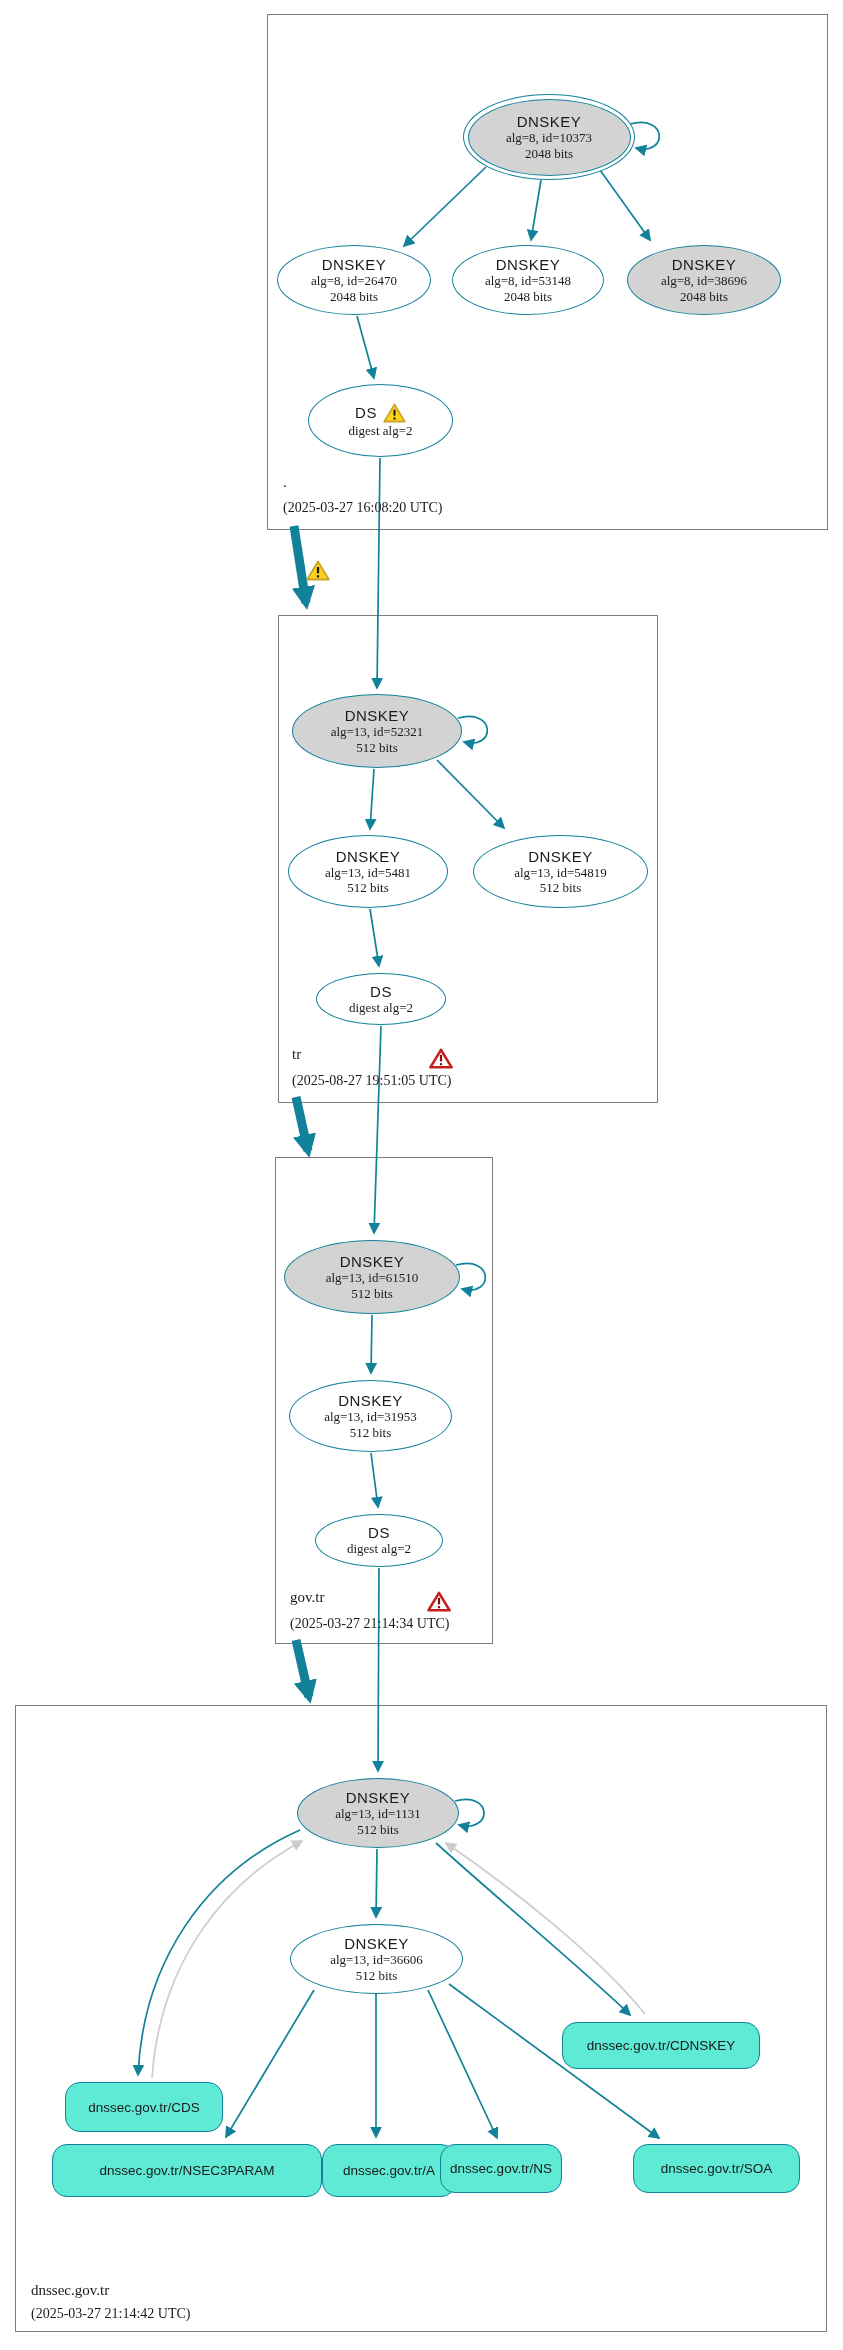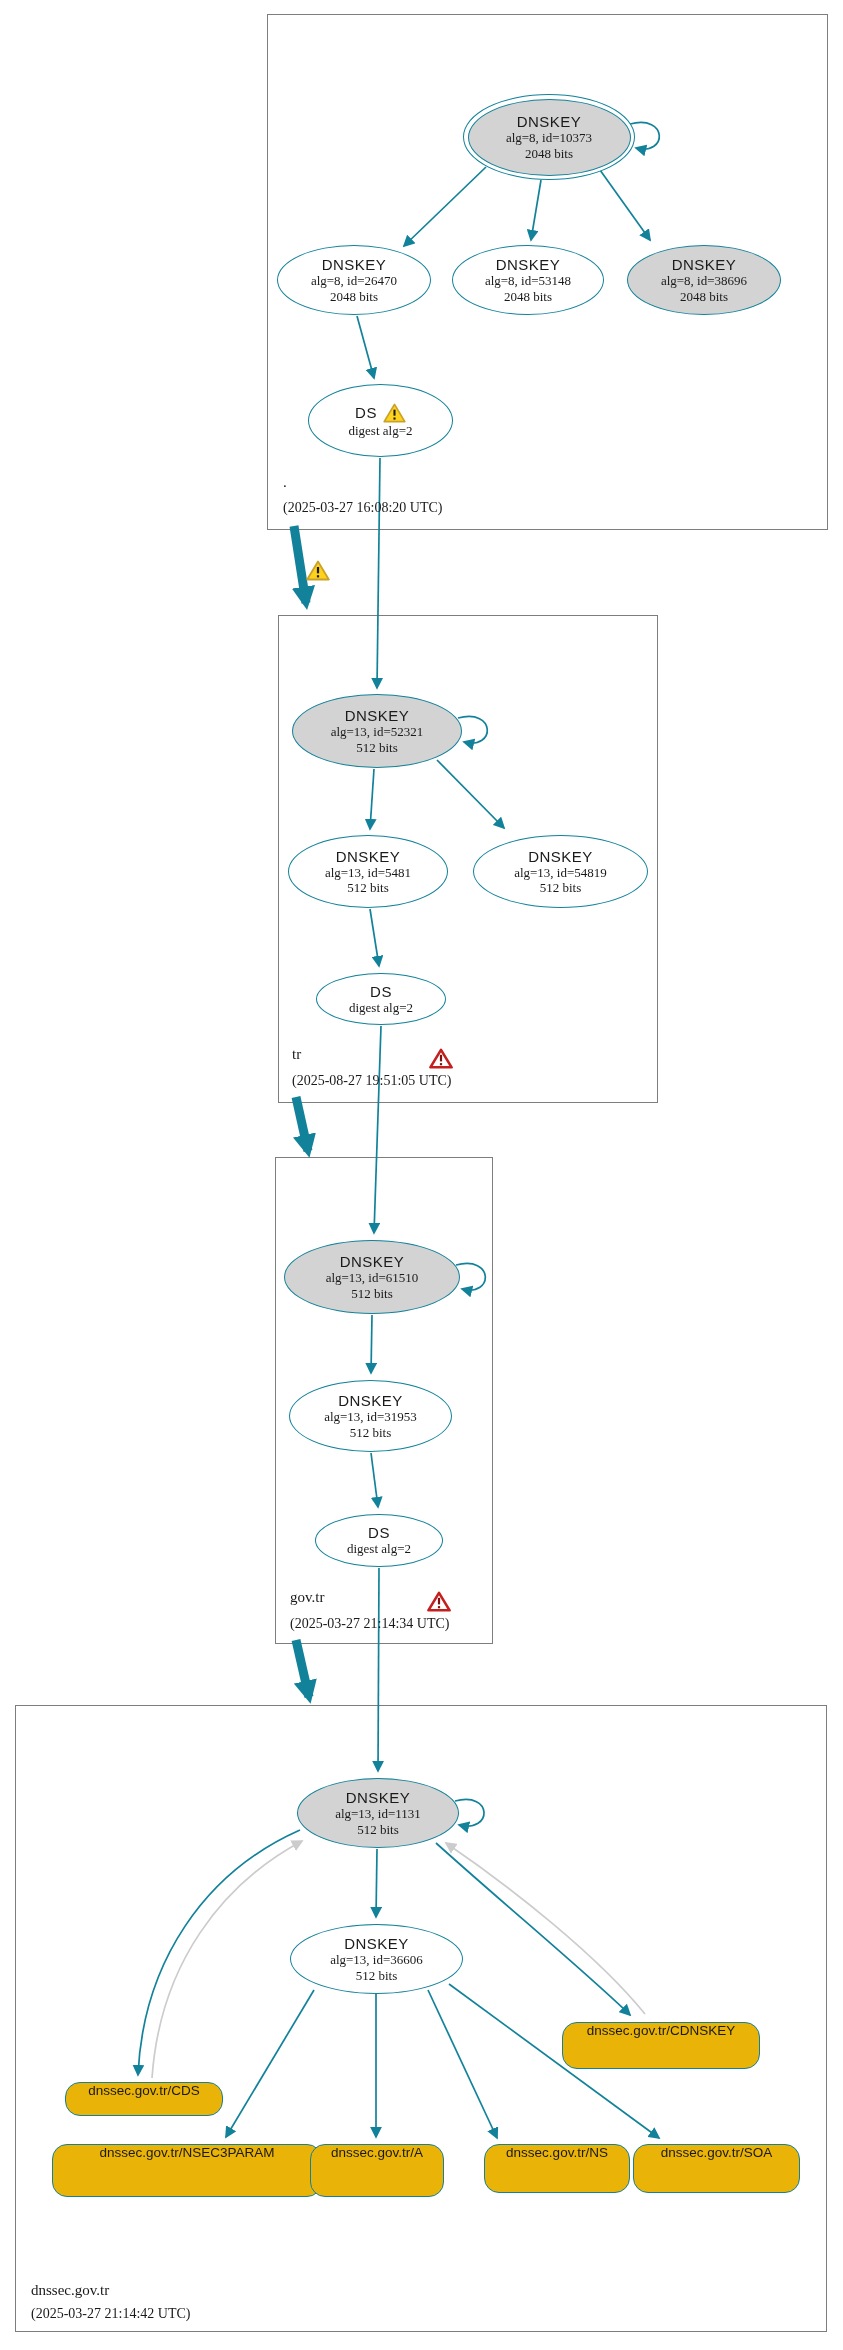"dnssec.gov.tr/CDNSKEY" .rnode { align-items: none -> center; background: #eab308 -> #5eead4 }
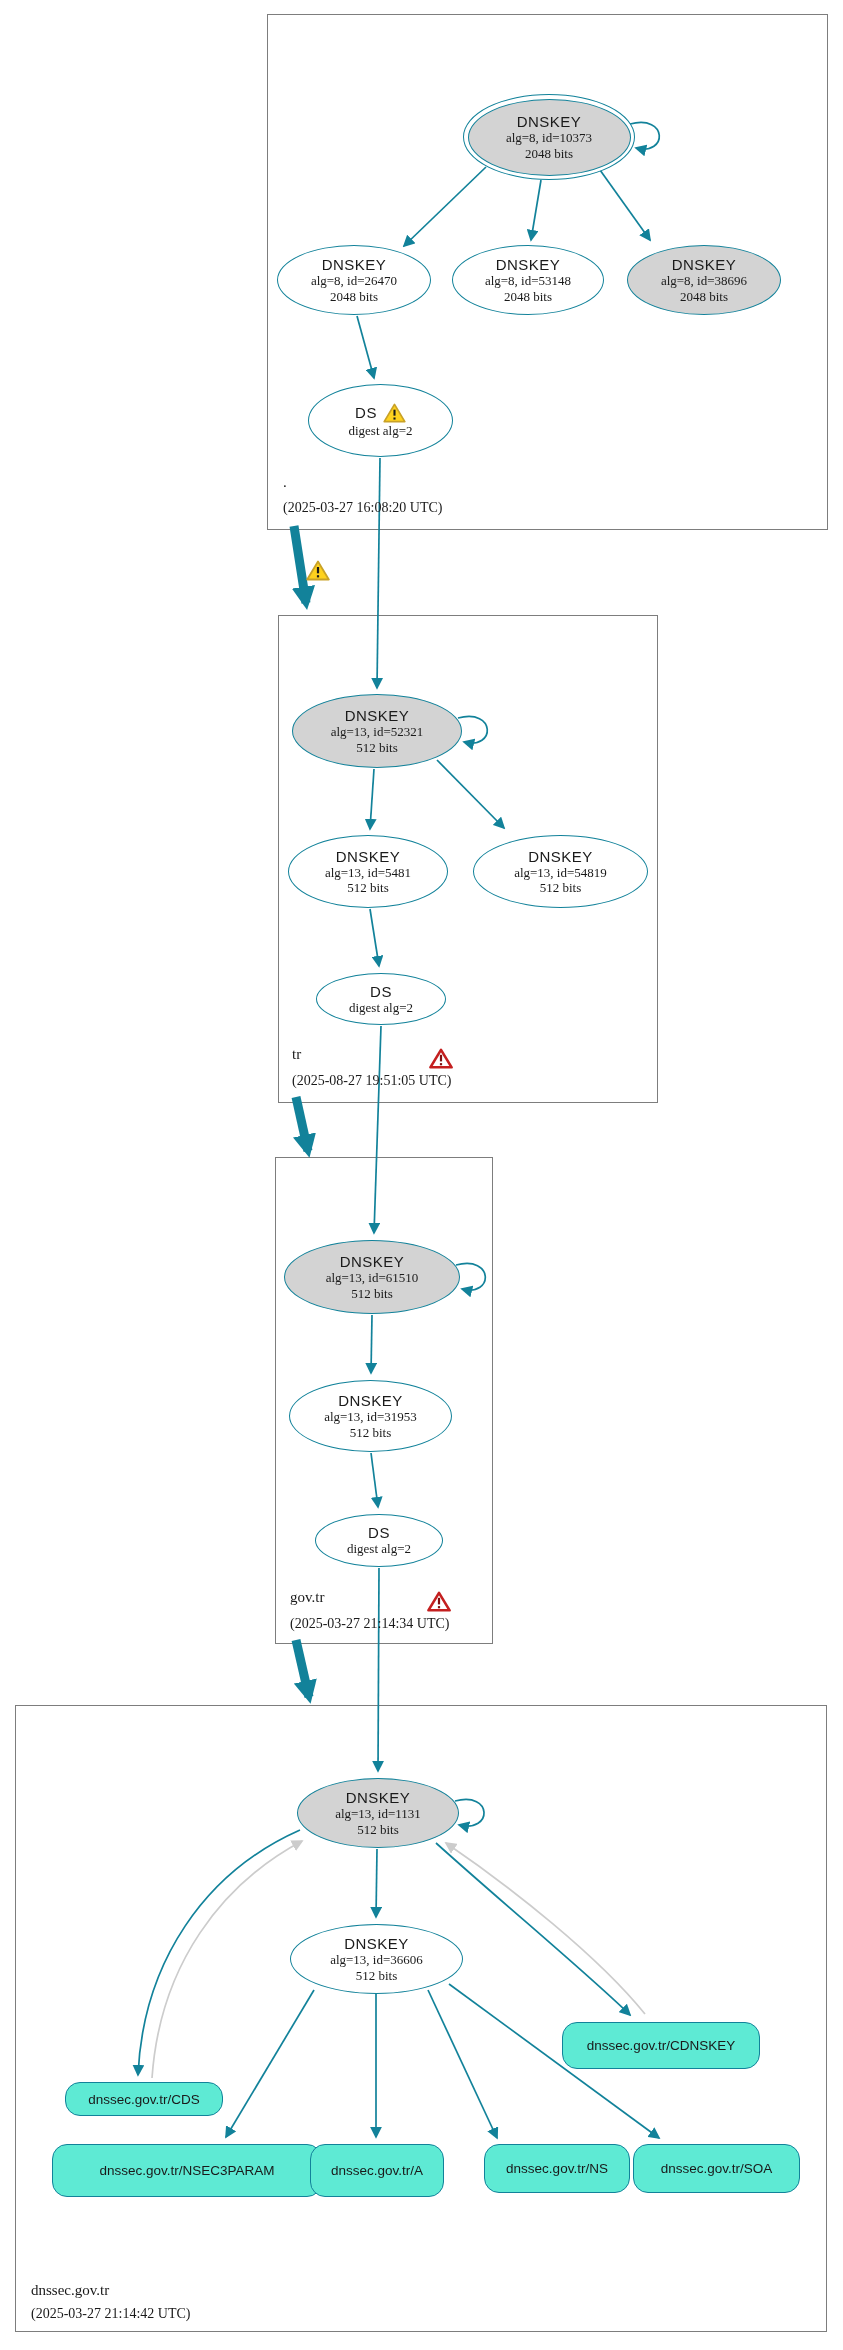"dnssec.gov.tr/CDS" div.rnode { height: 34px -> 50px }
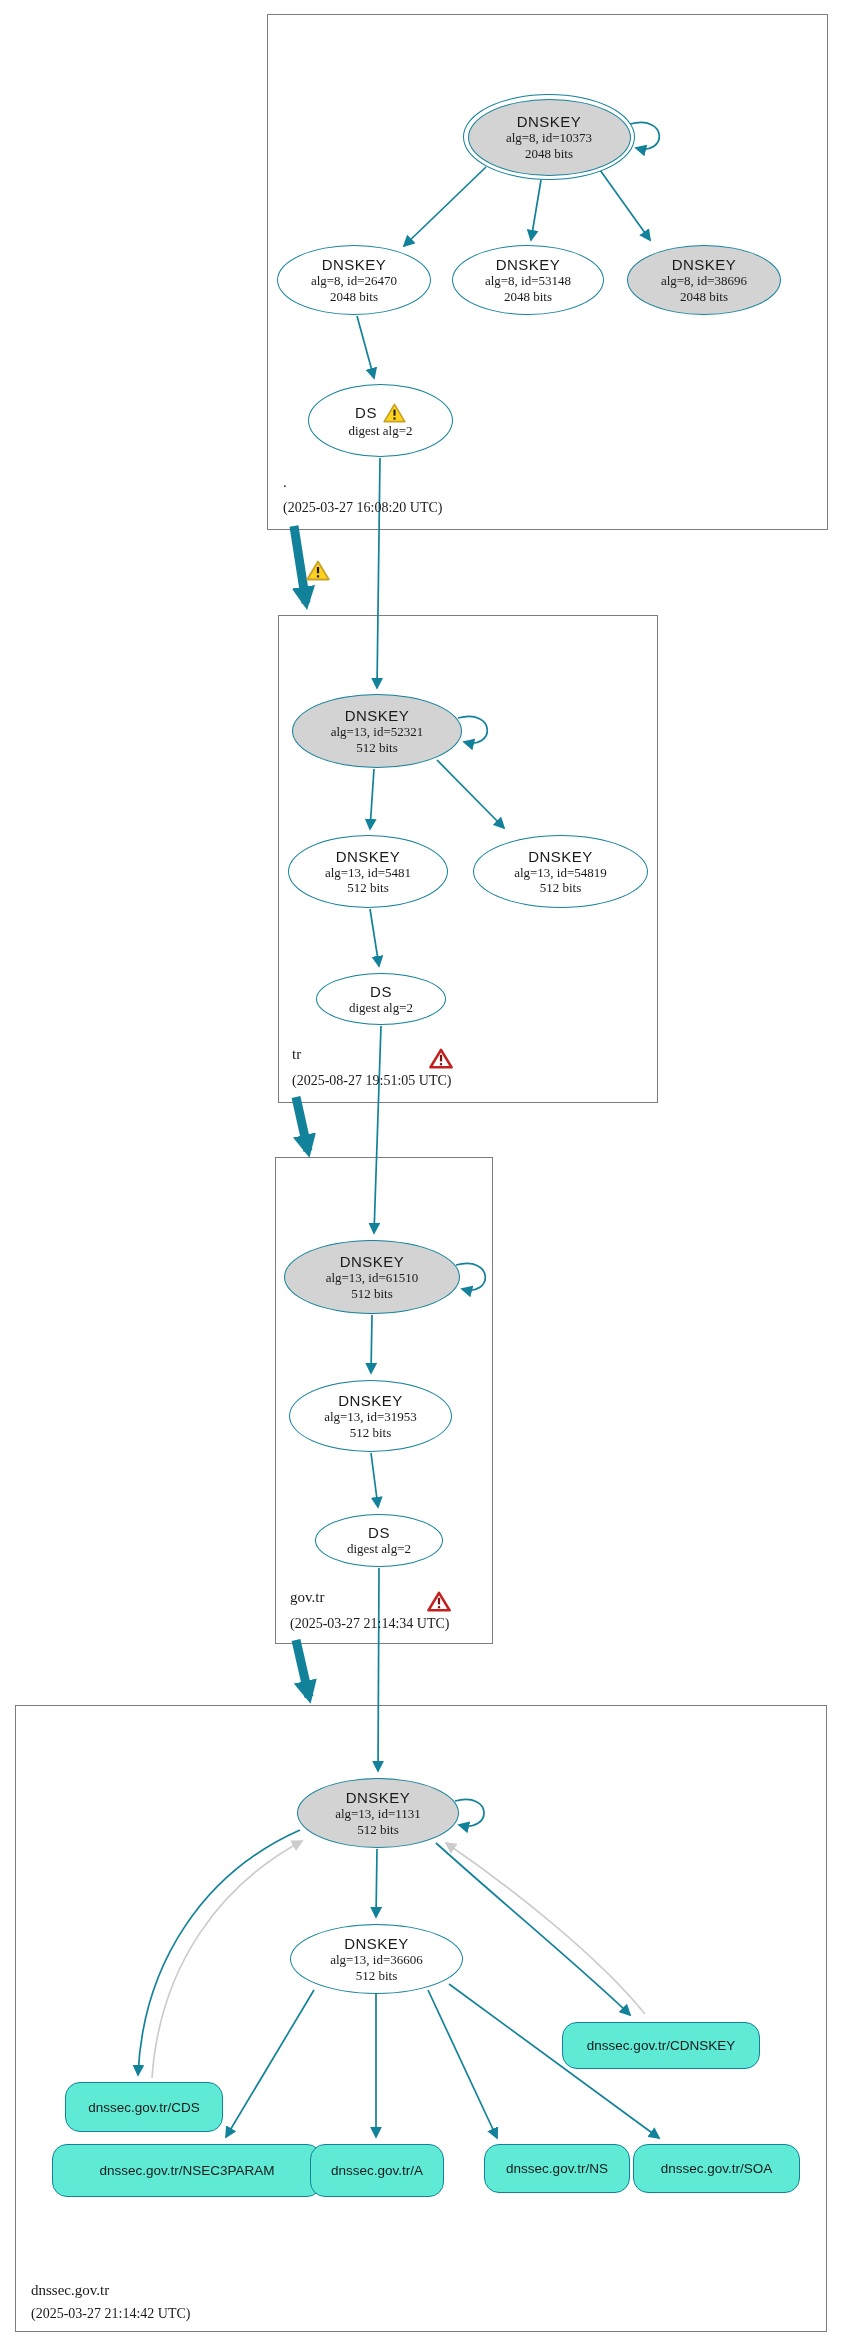"dnssec.gov.tr/A" div.rnode { left: 310px -> 322px }
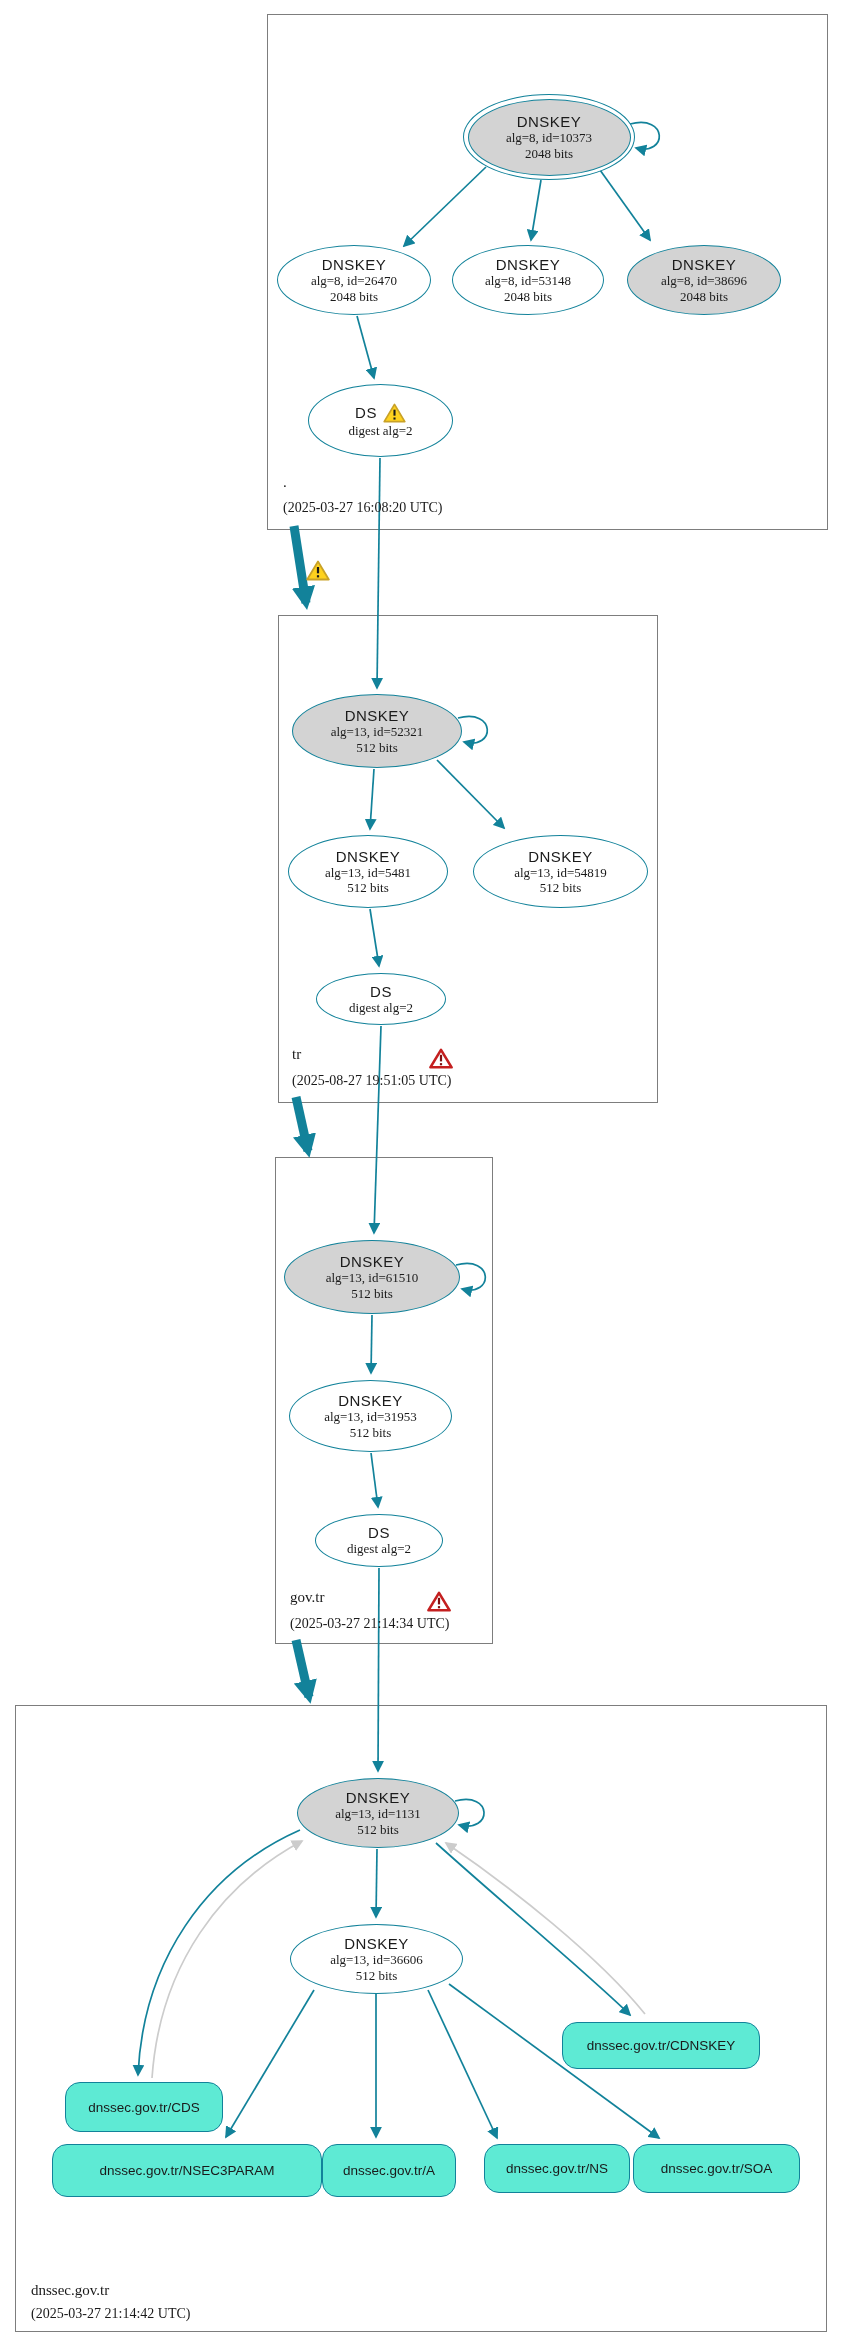"dnssec.gov.tr/NS" div.rnode { left: 484px -> 440px; width: 146px -> 122px }
